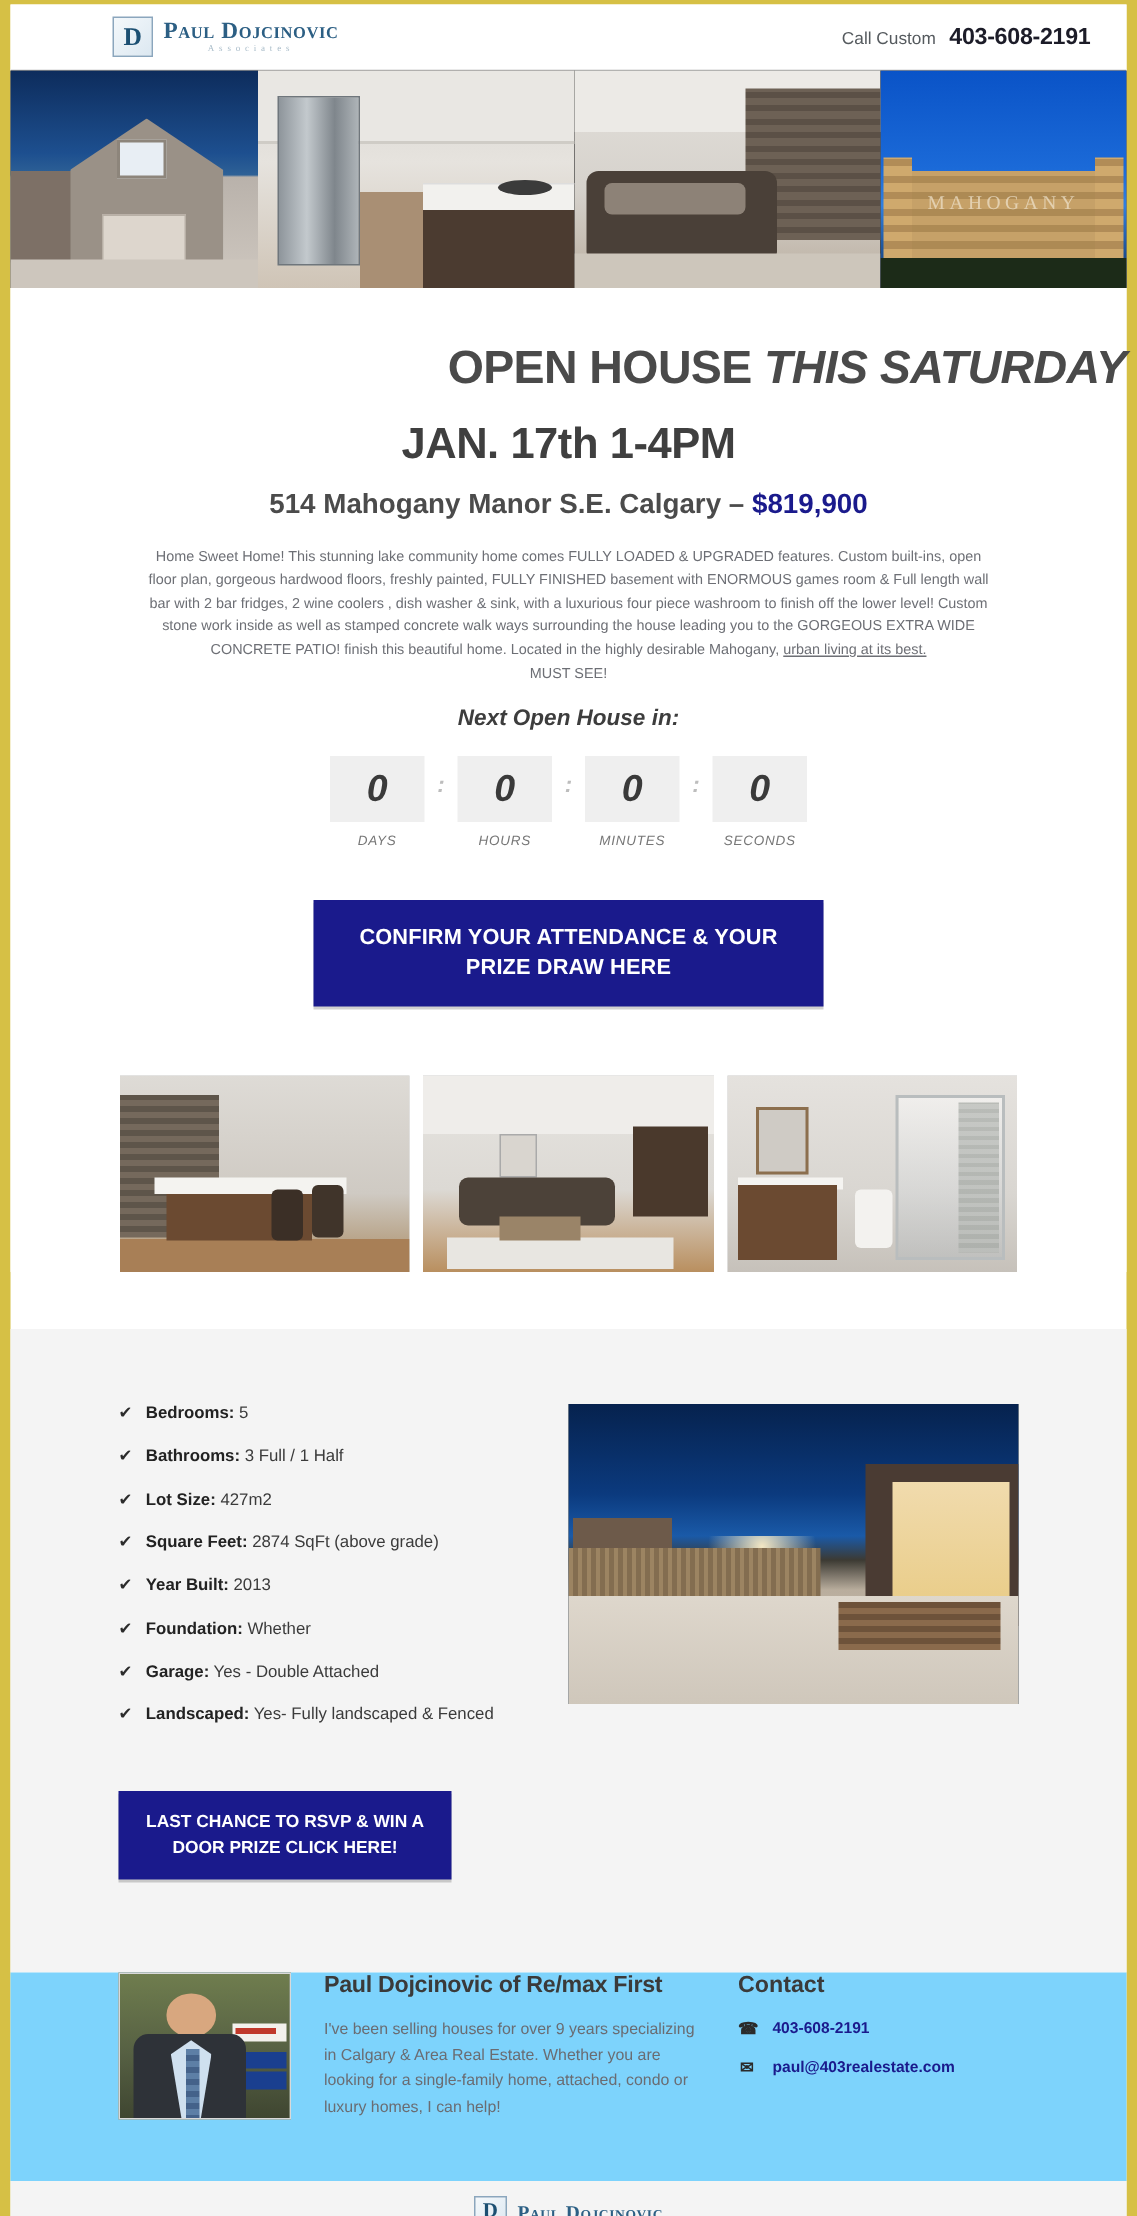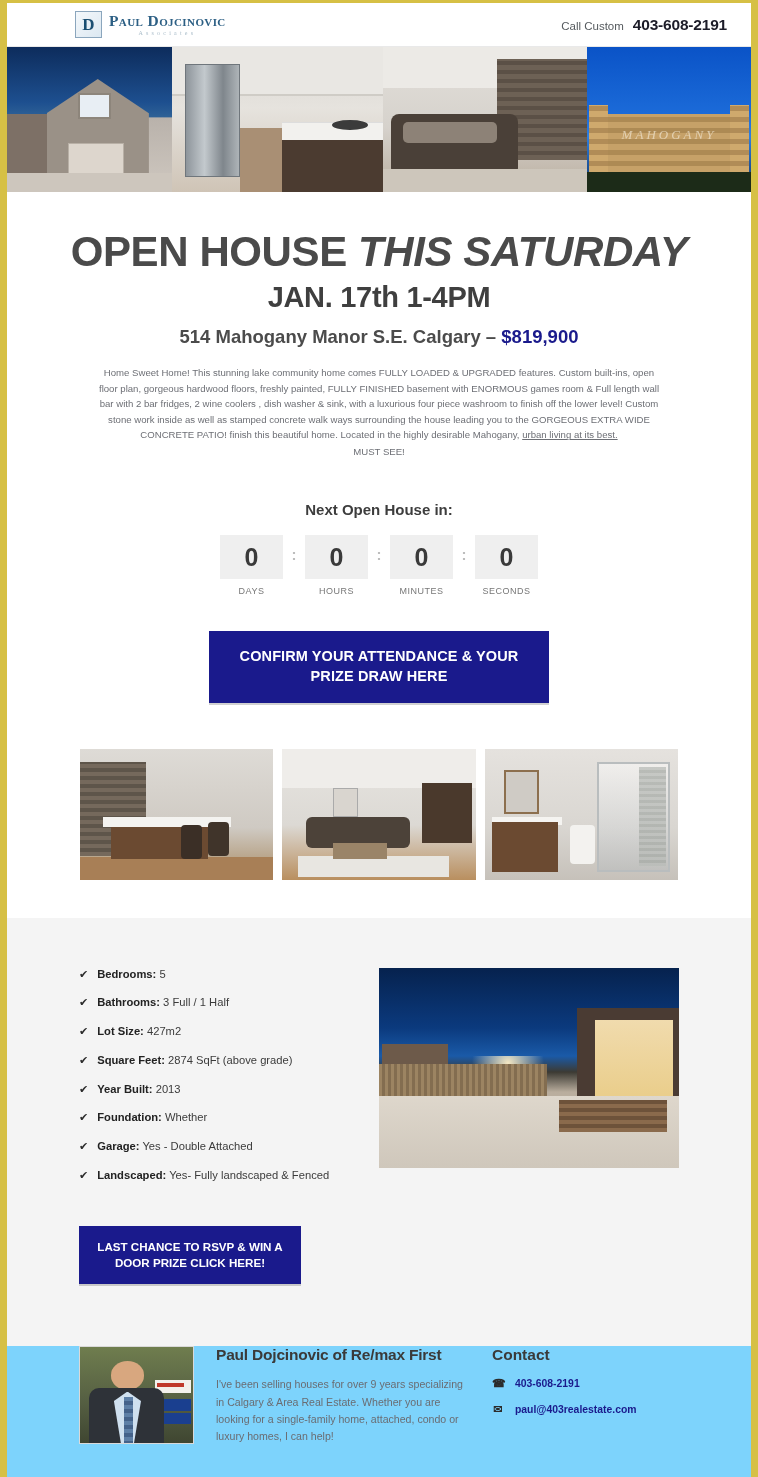"MAHOGANY" .art-sign { font-style: italic -> none }
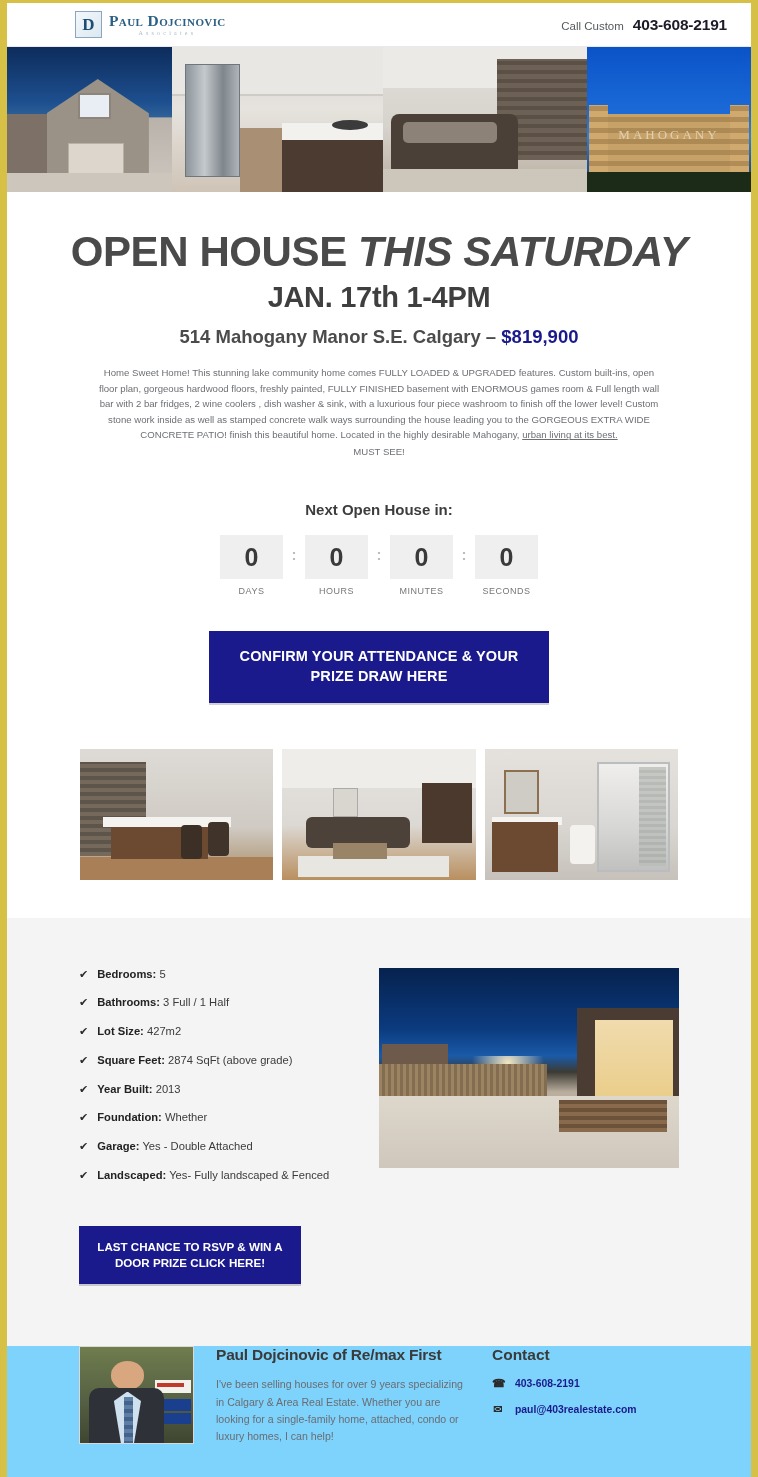"OPEN HOUSE THIS SATURDAY" .h1 { font-size: 42px -> 31px; text-align: none -> right }
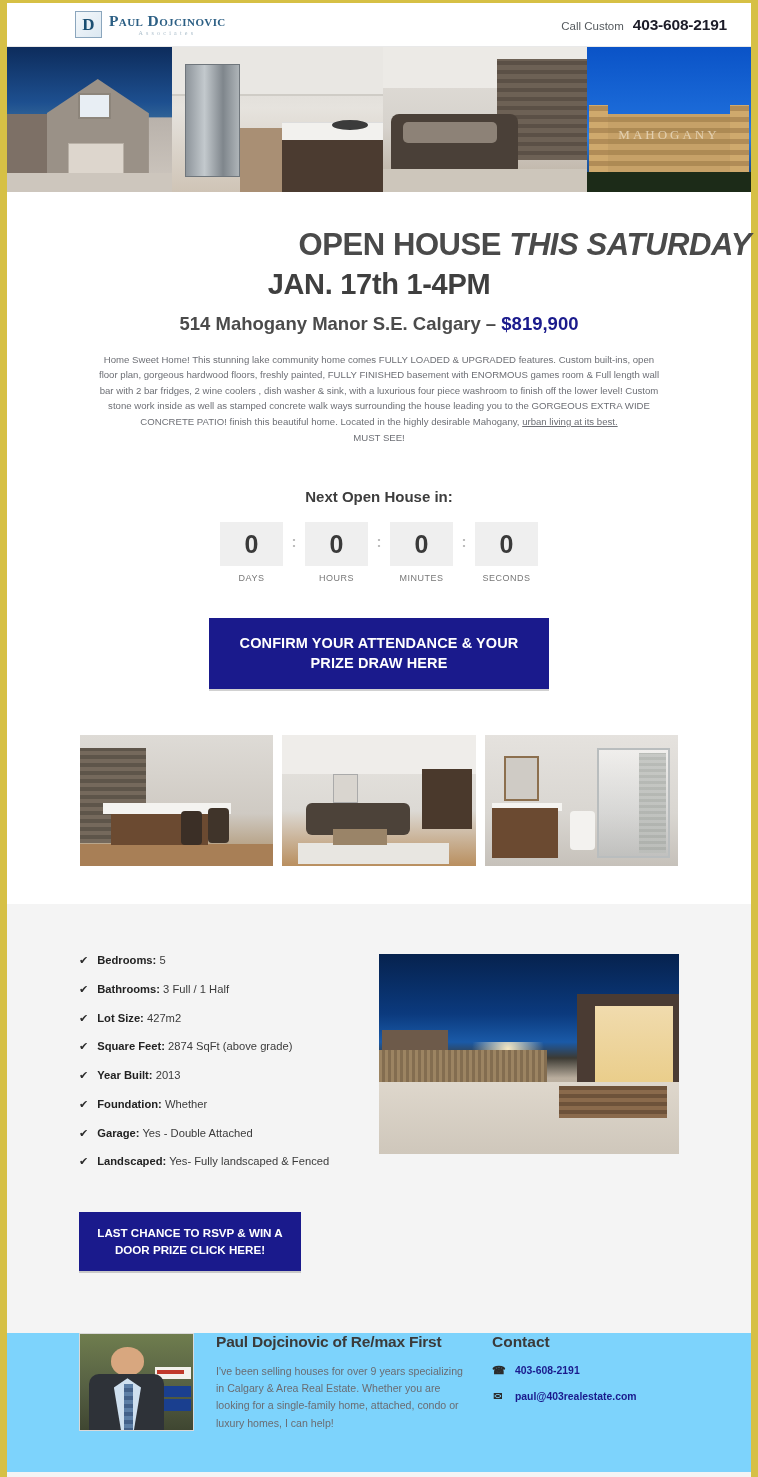"JAN. 17th 1-4PM" .h2 { margin-top: 4px -> 16px }
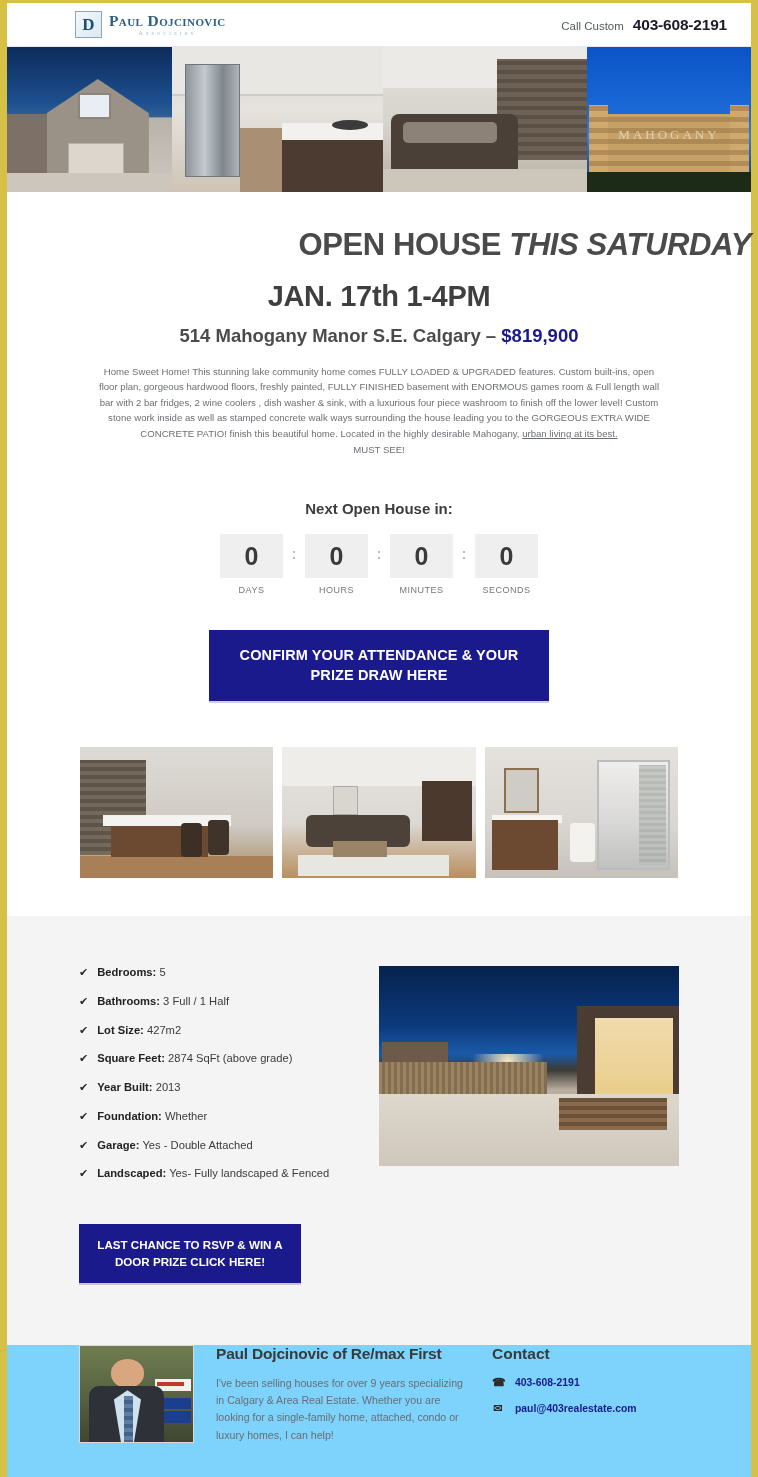"Next Open House in:" .cd-sec { font-style: none -> italic; margin-top: 42px -> 12px }
